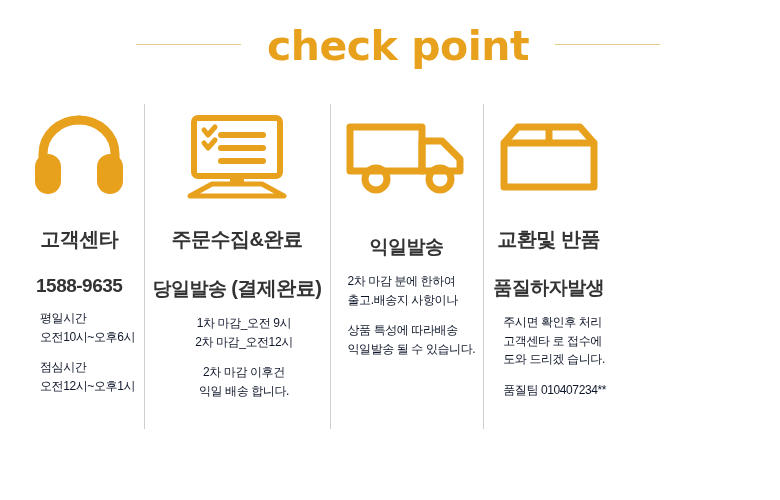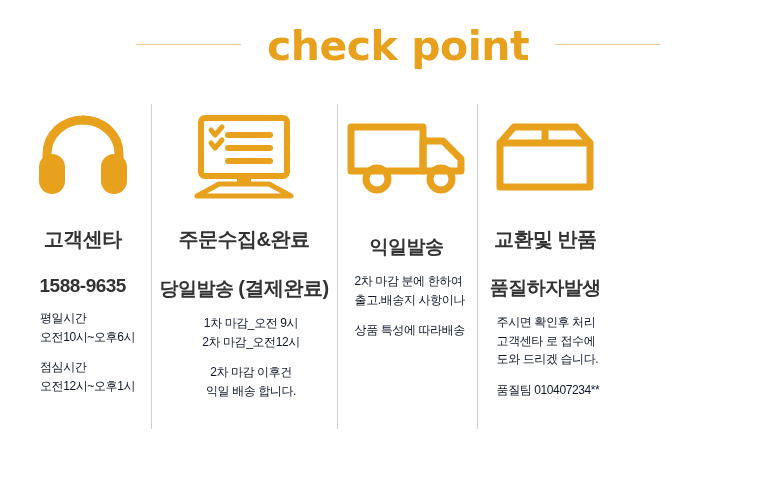"익일발송 될 수 있습니다." div.line { html: none -> <div>익일발송 될 수 있습니다.</div> }
